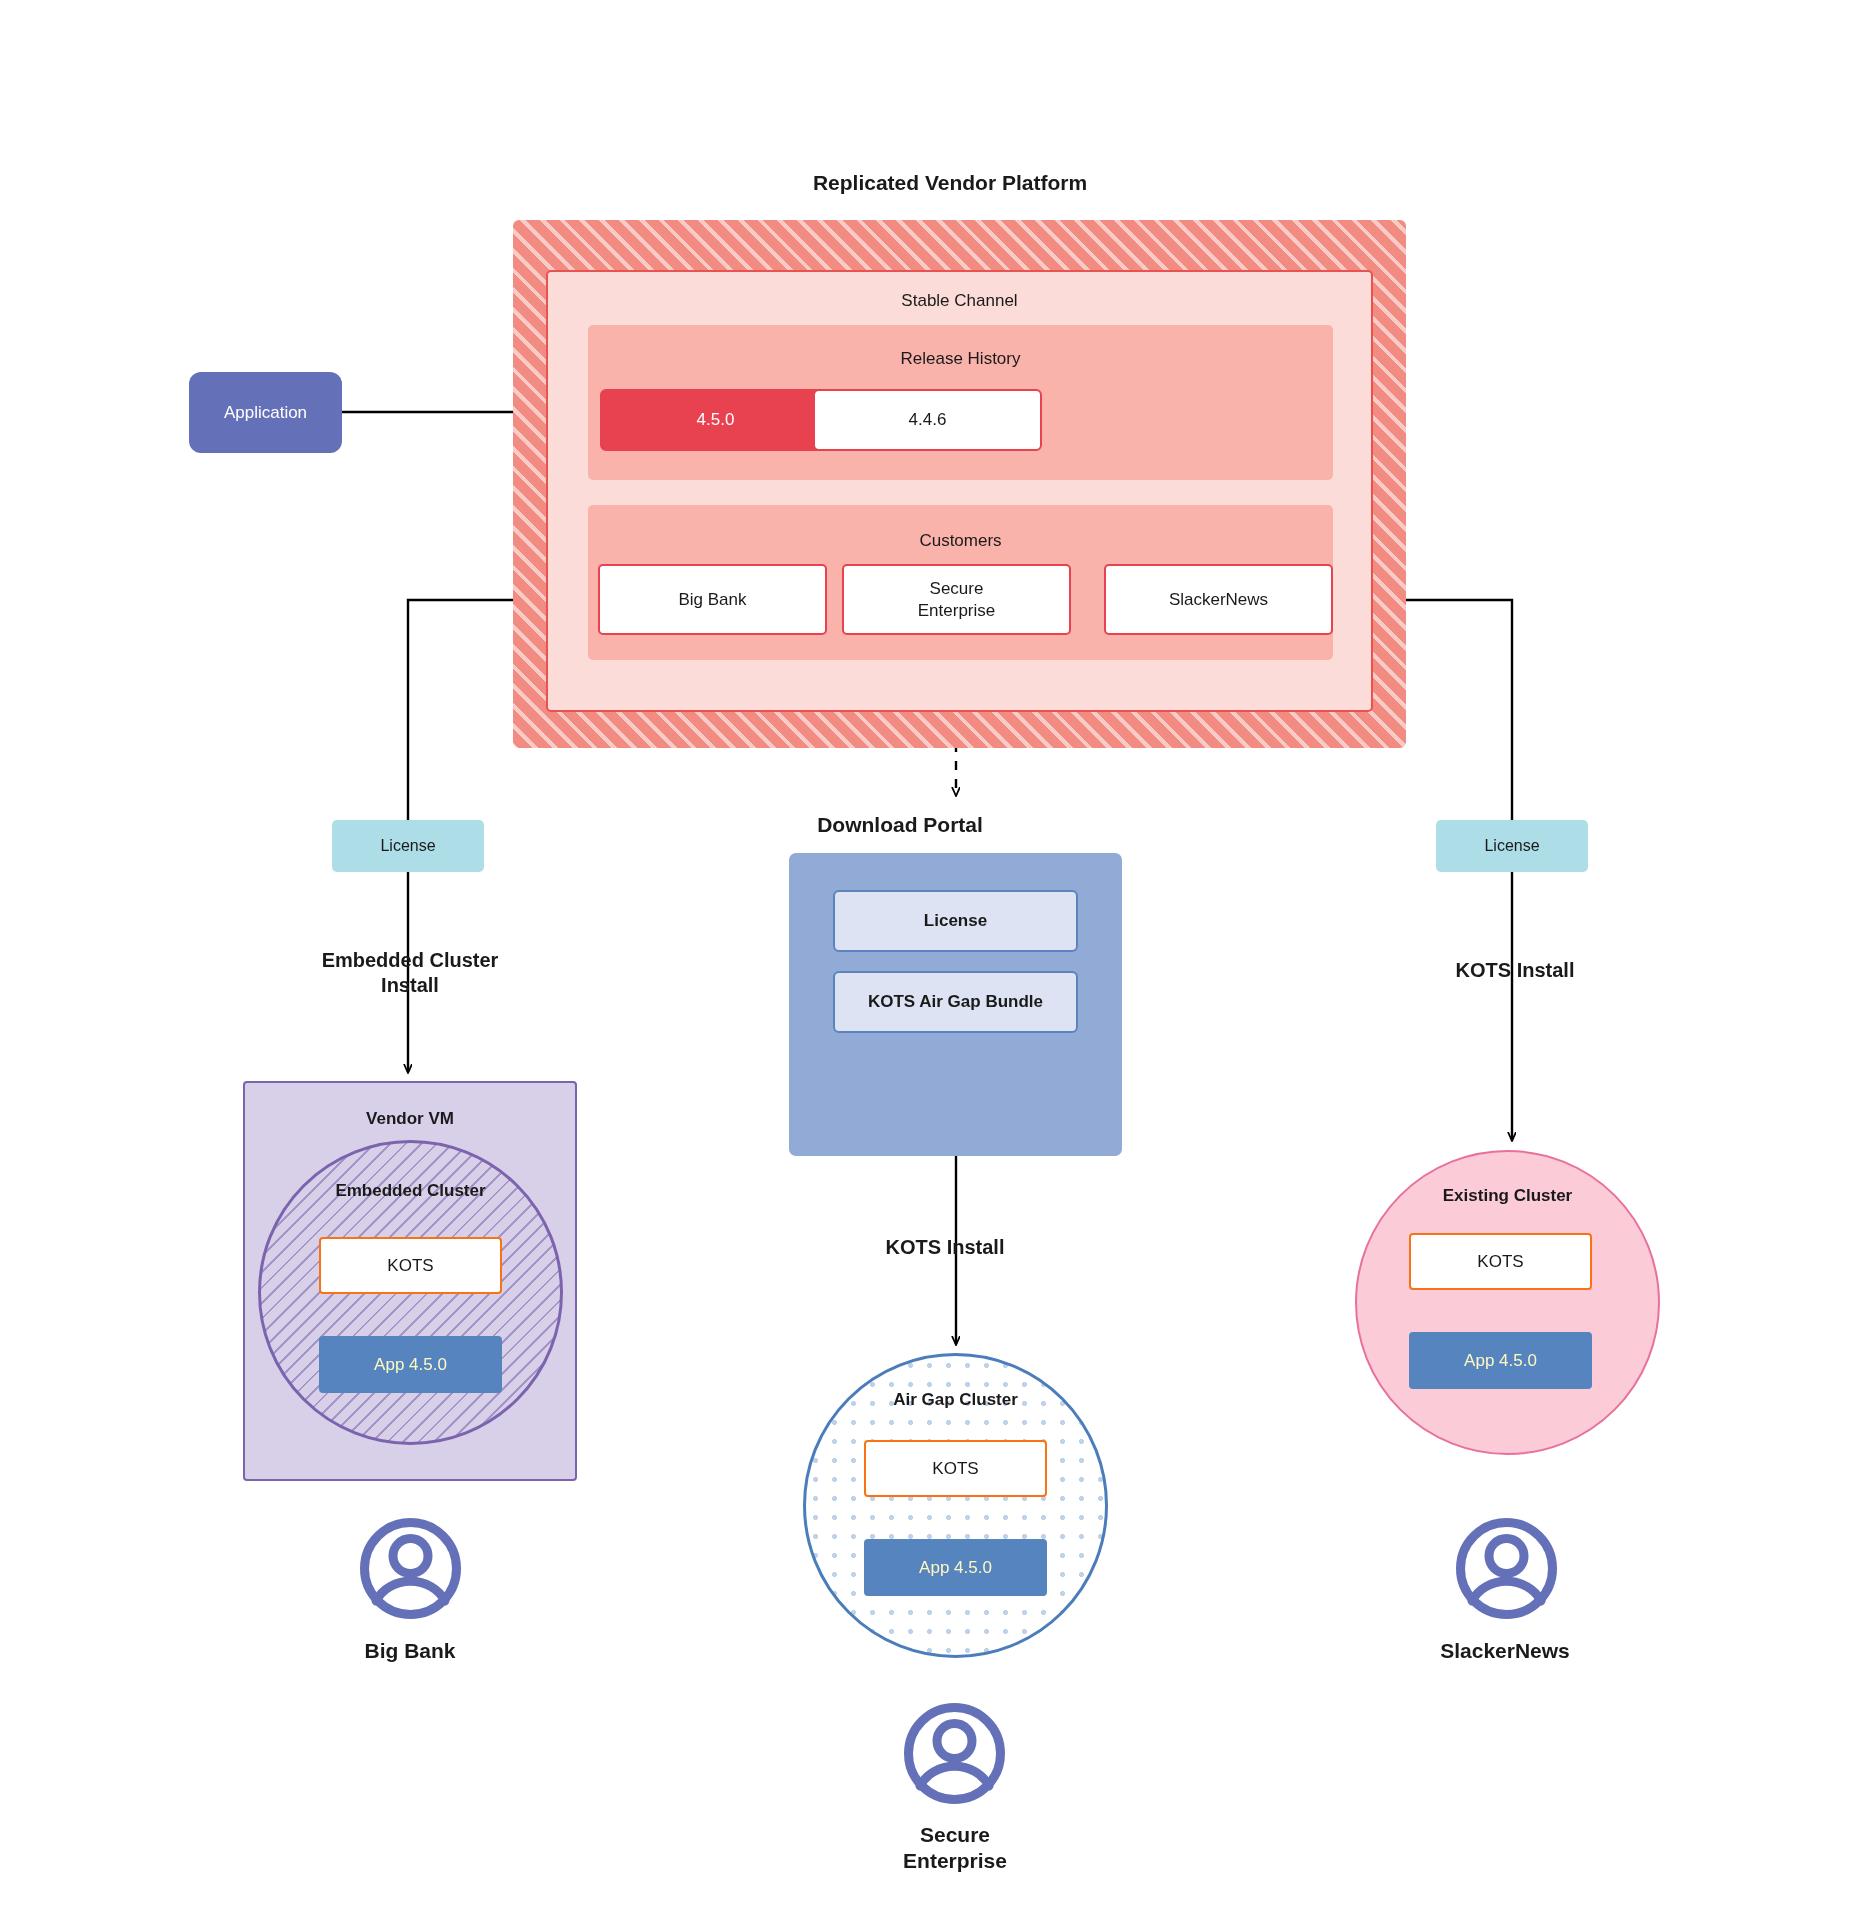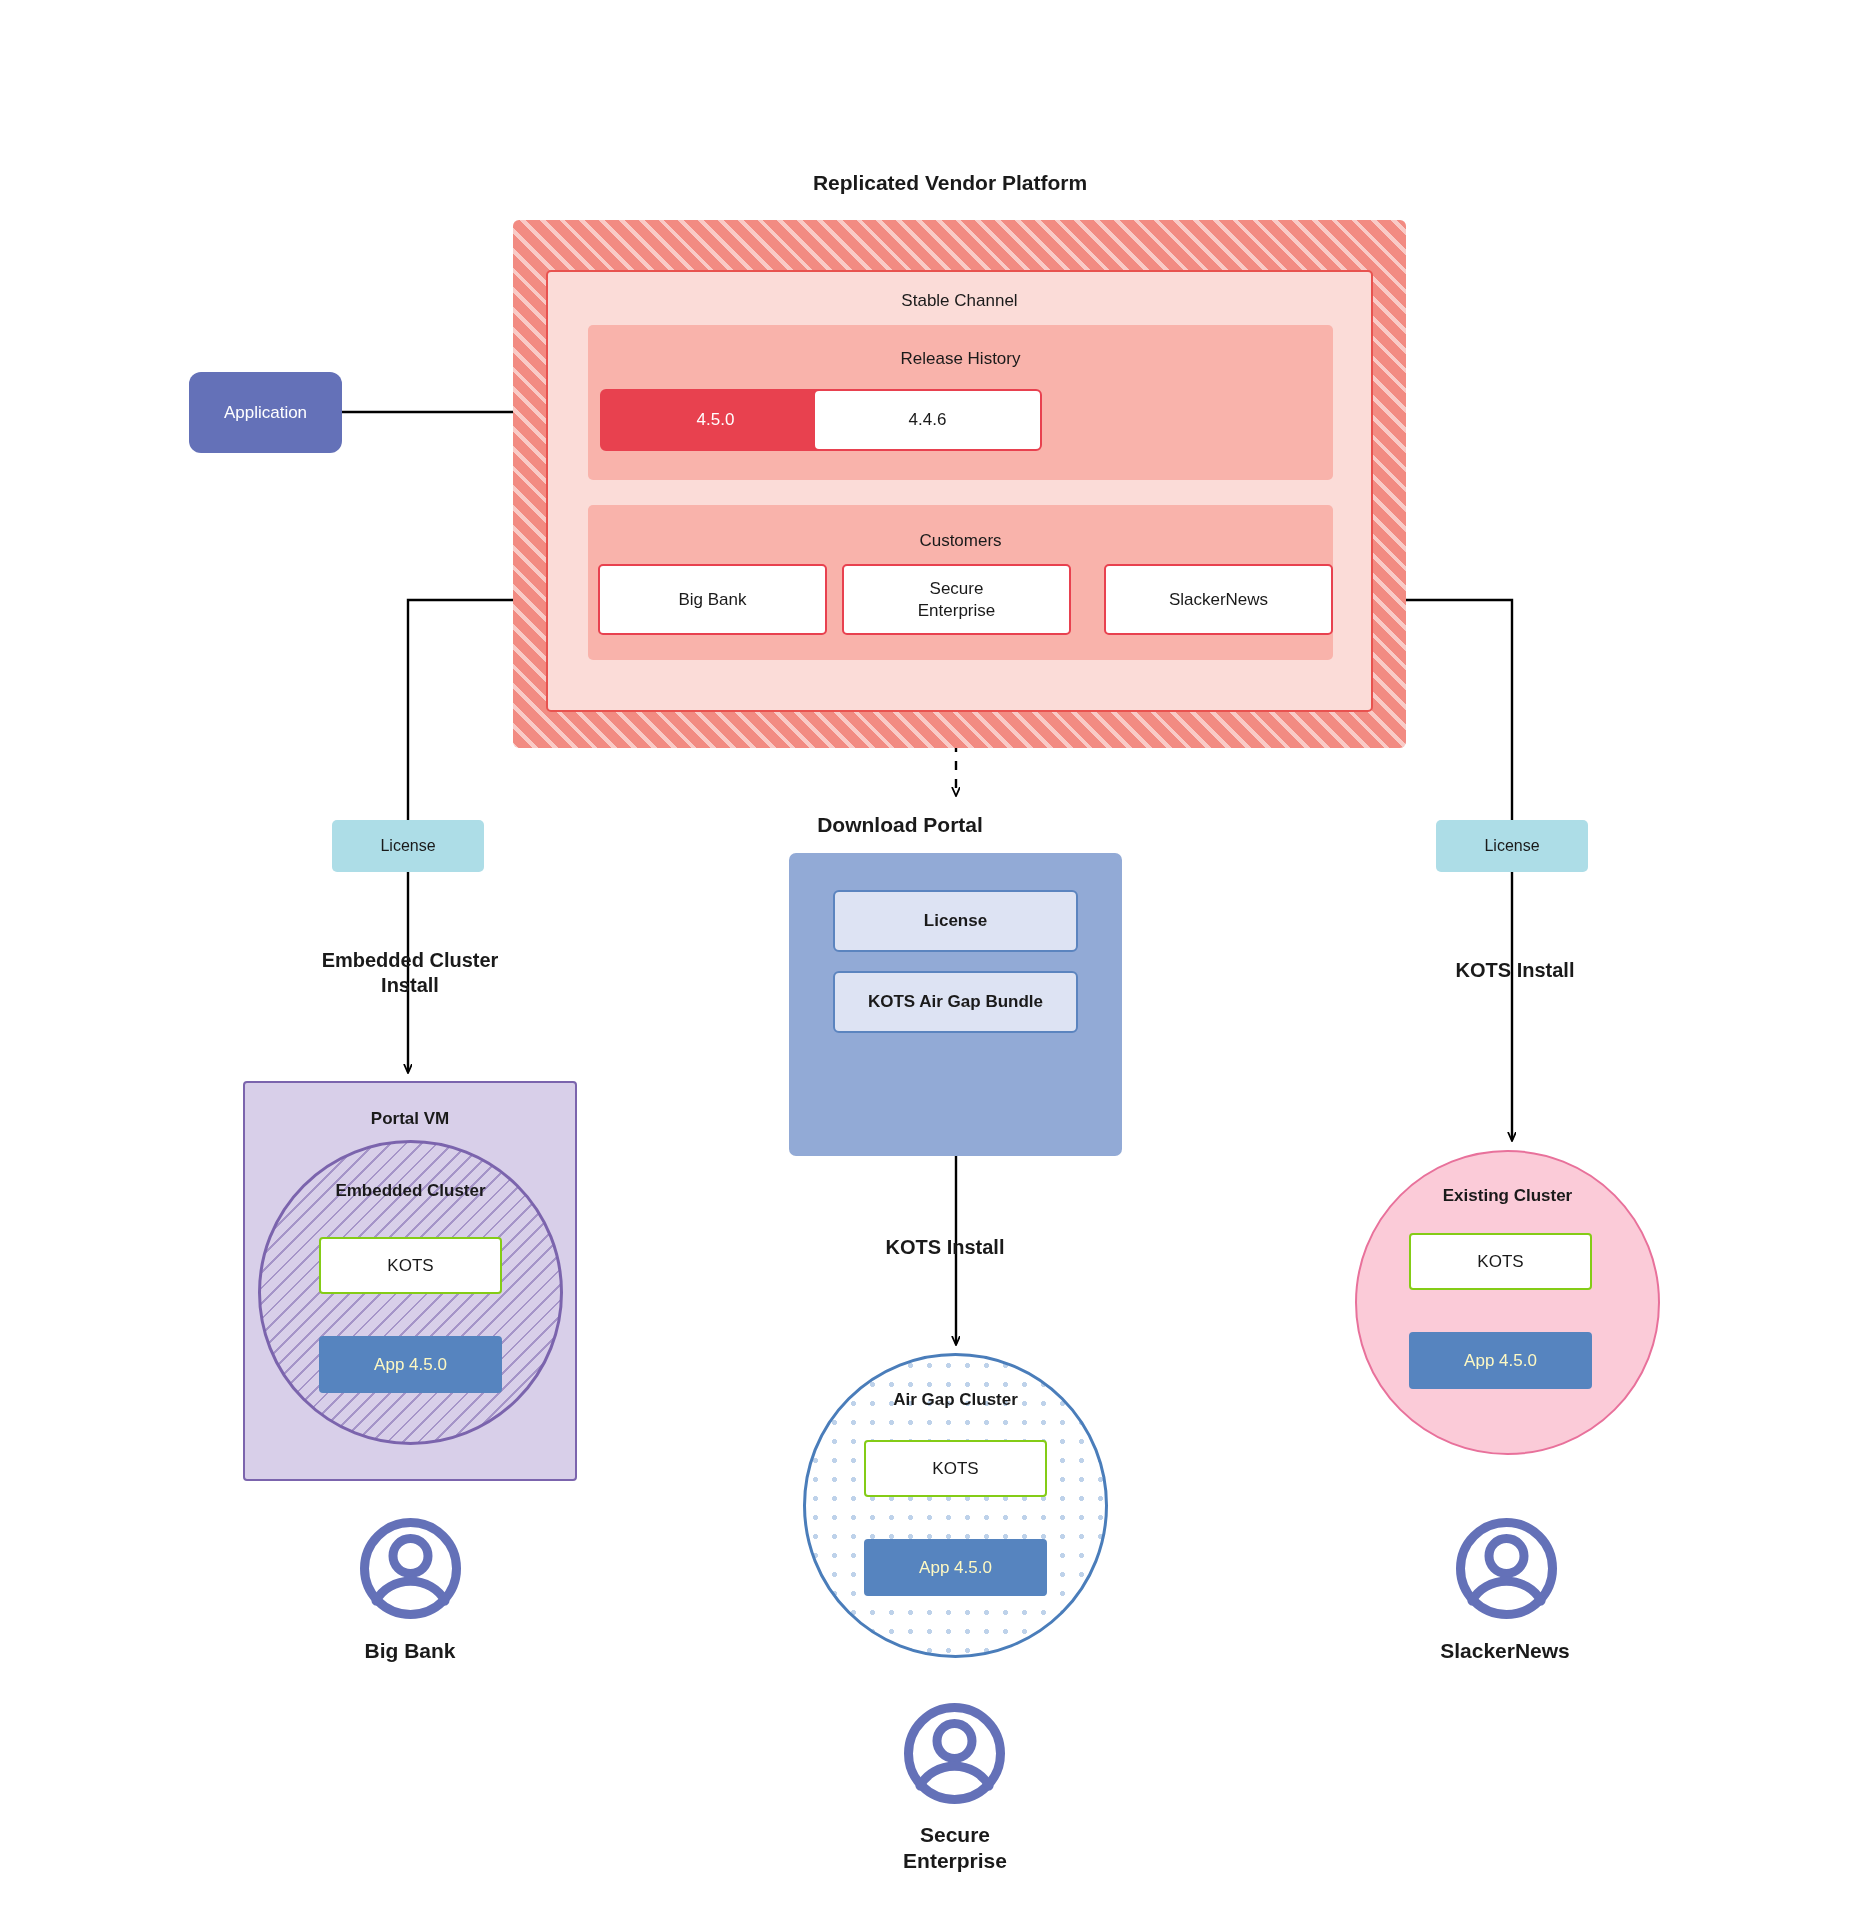"Portal VM" div.abs { text: Portal -> Vendor }
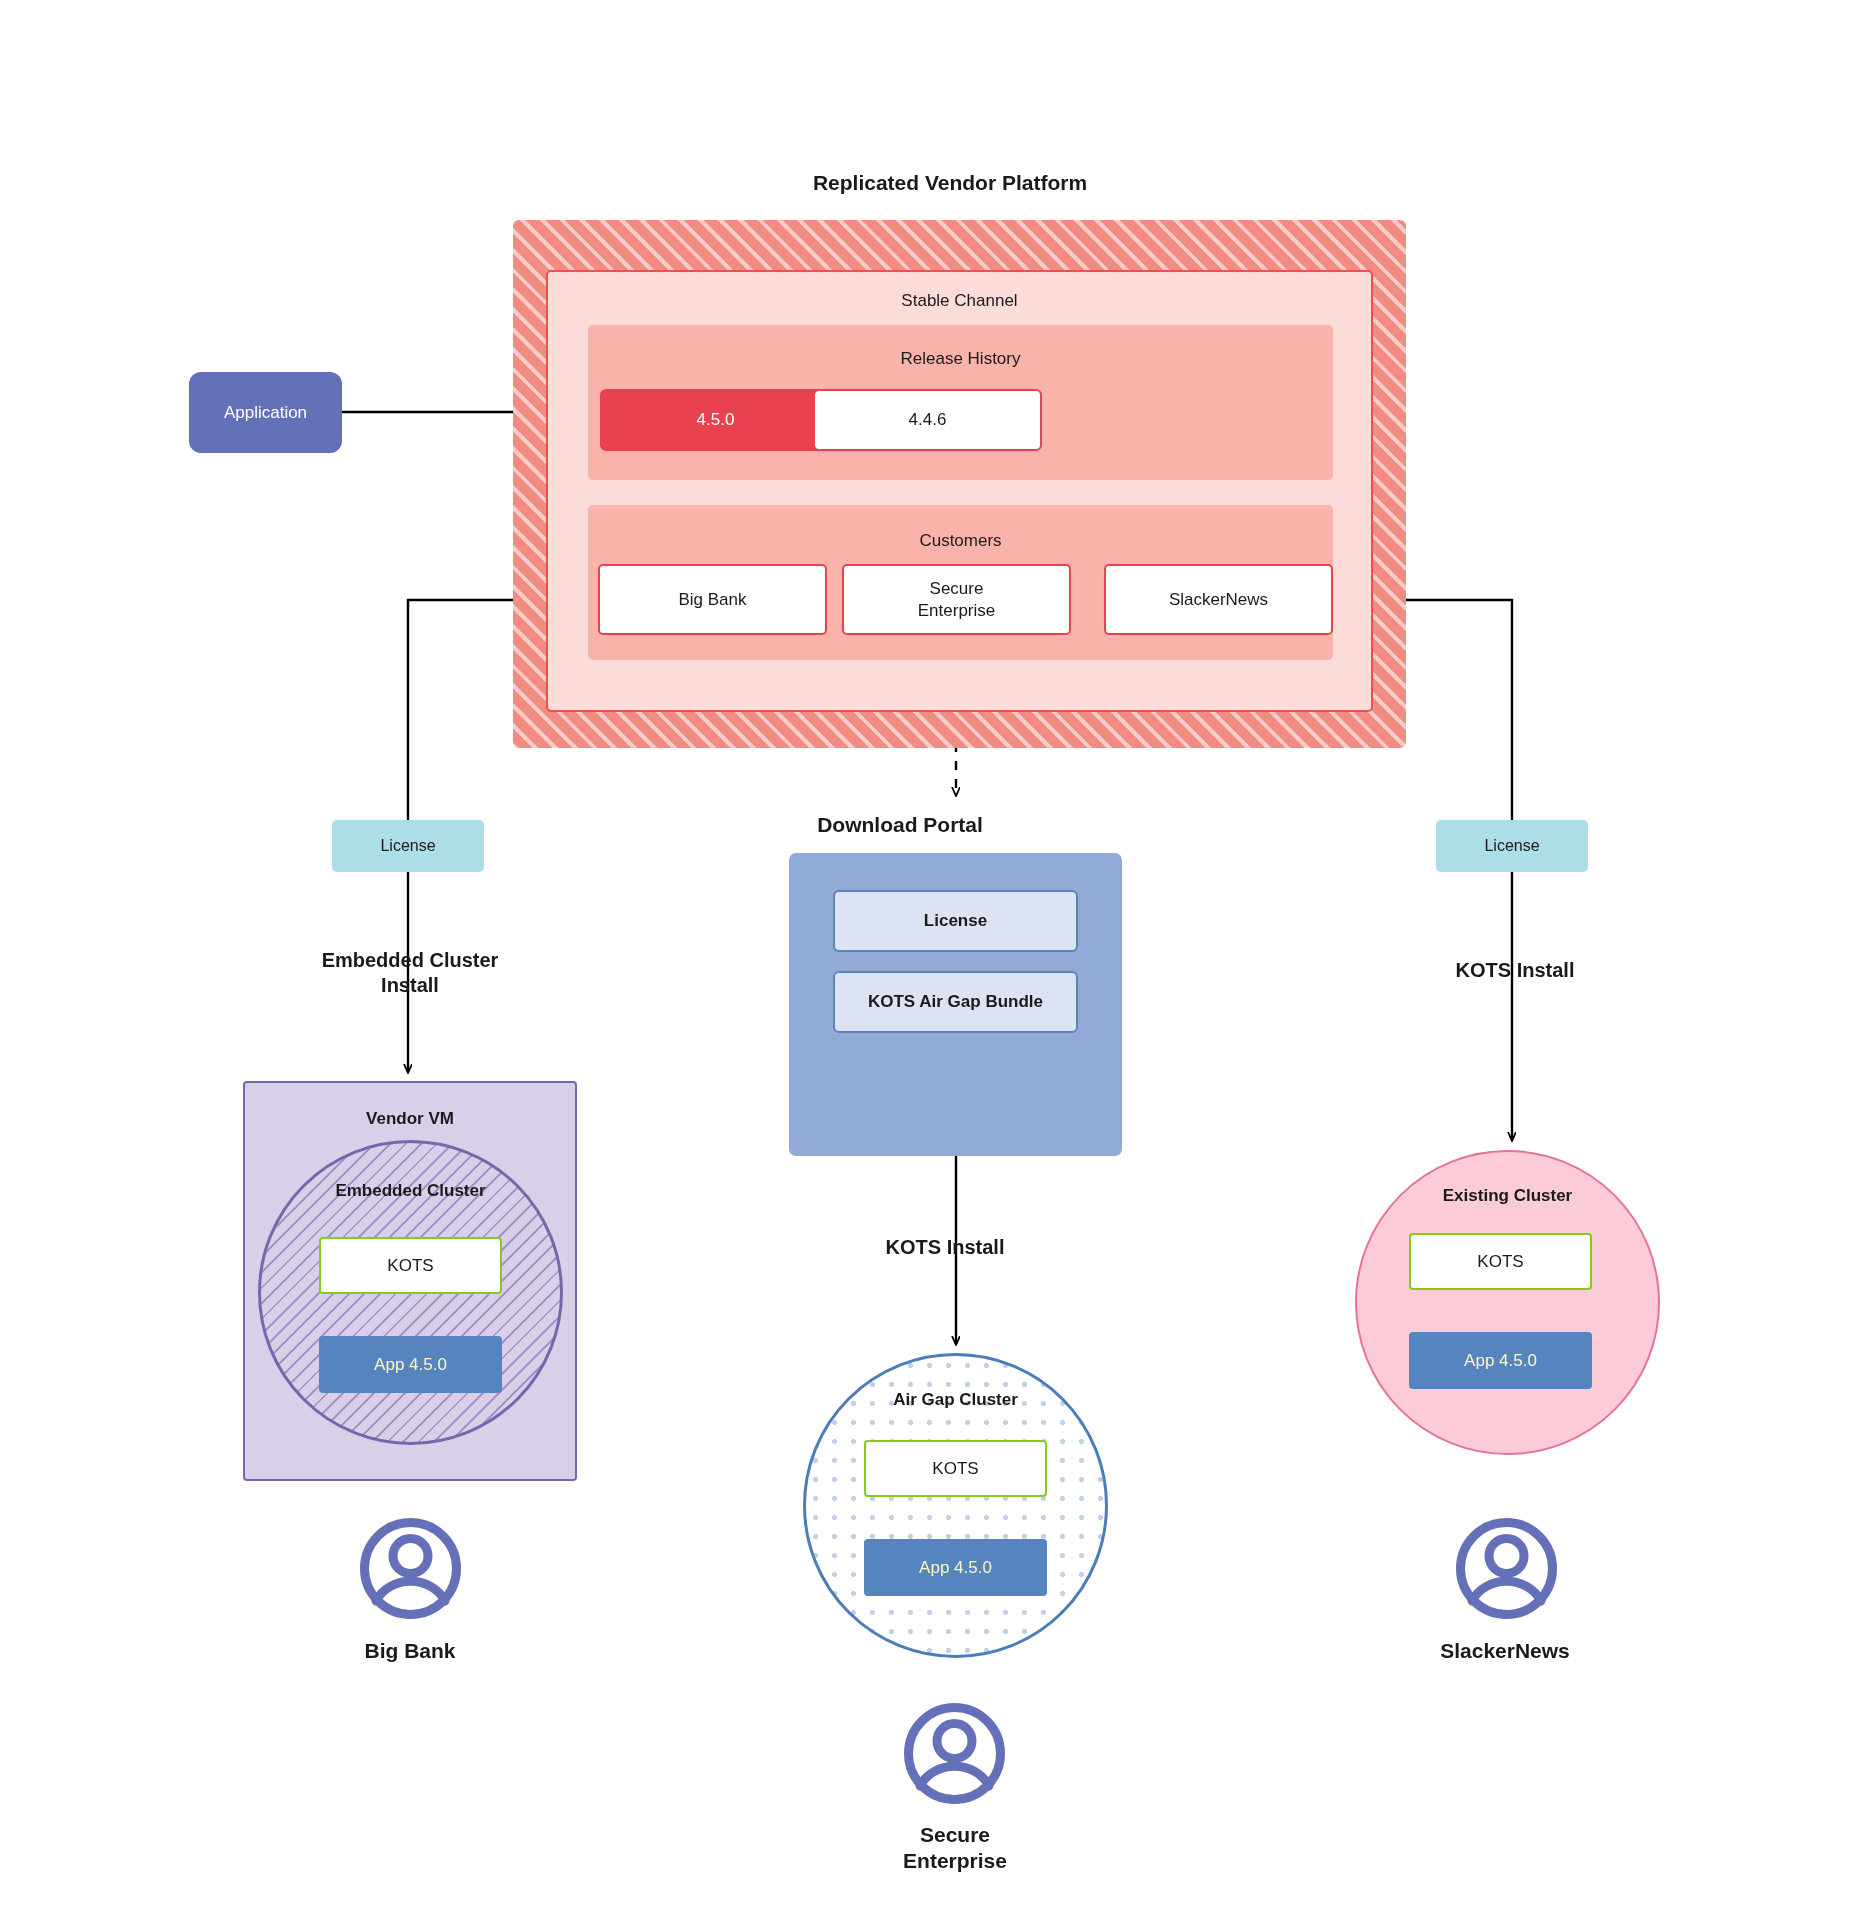"KOTS" .kots-chip { border: 2px solid #84cc16 -> 2px solid #f97316 }
